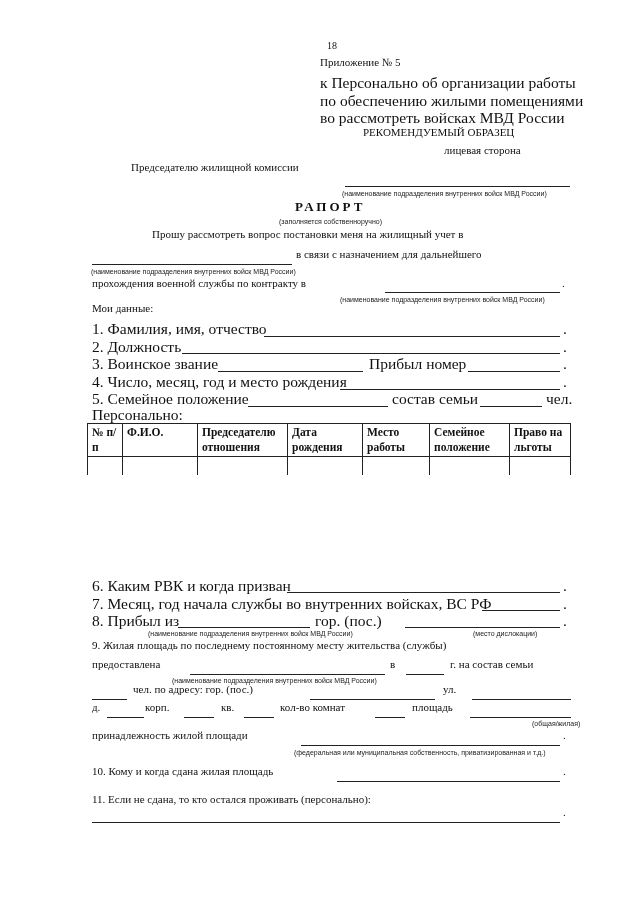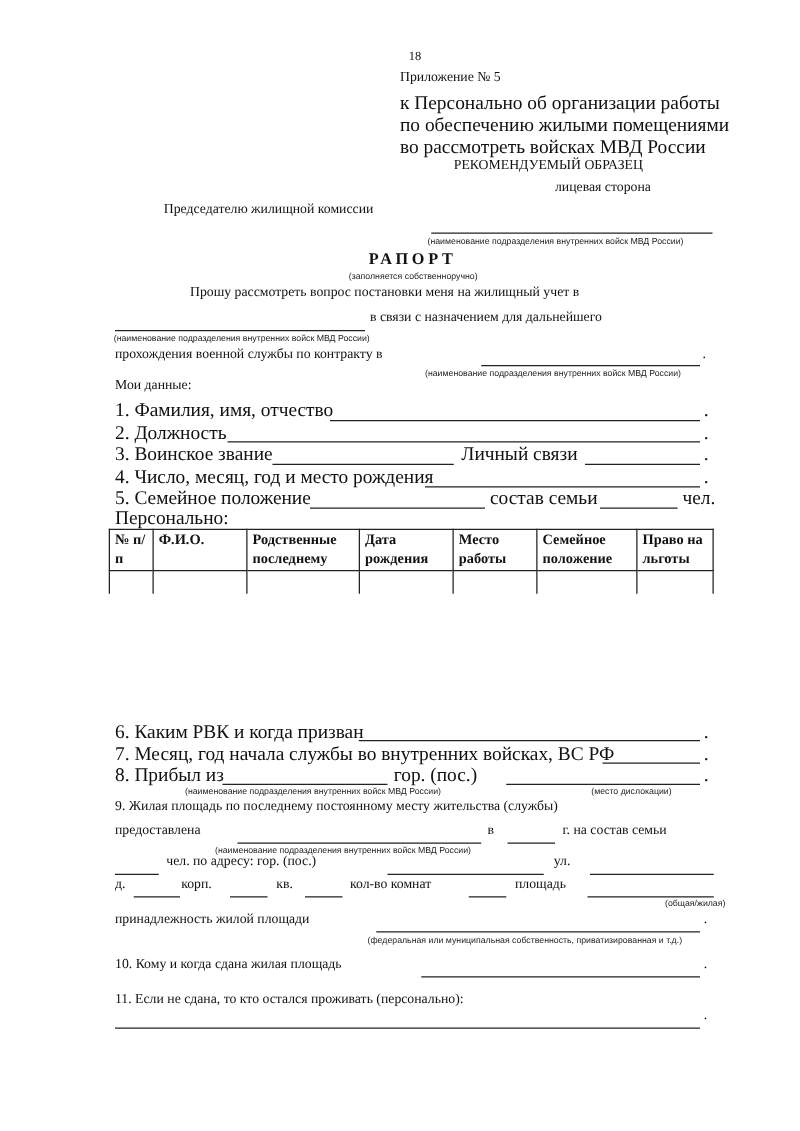"Личный связи" div.abs { text: Личный связи -> Прибыл номер }
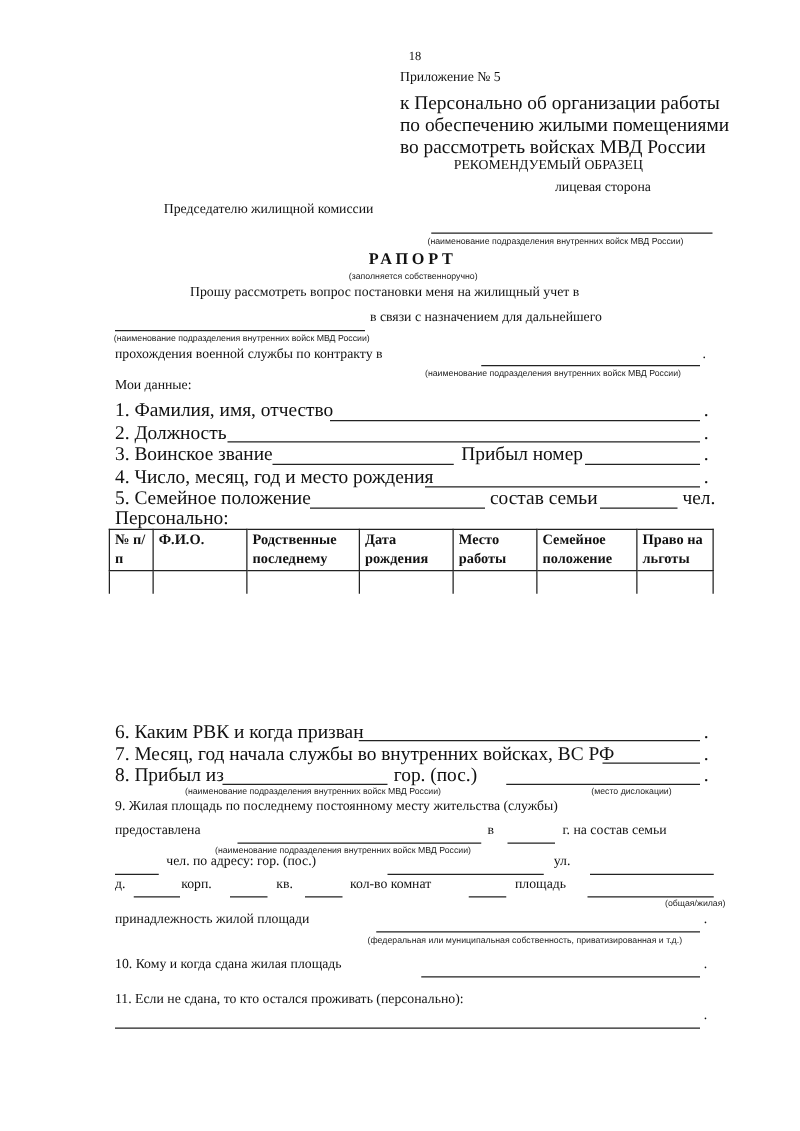"Родственные последнему" th { text: Родственные последнему -> Председателю отношения }
